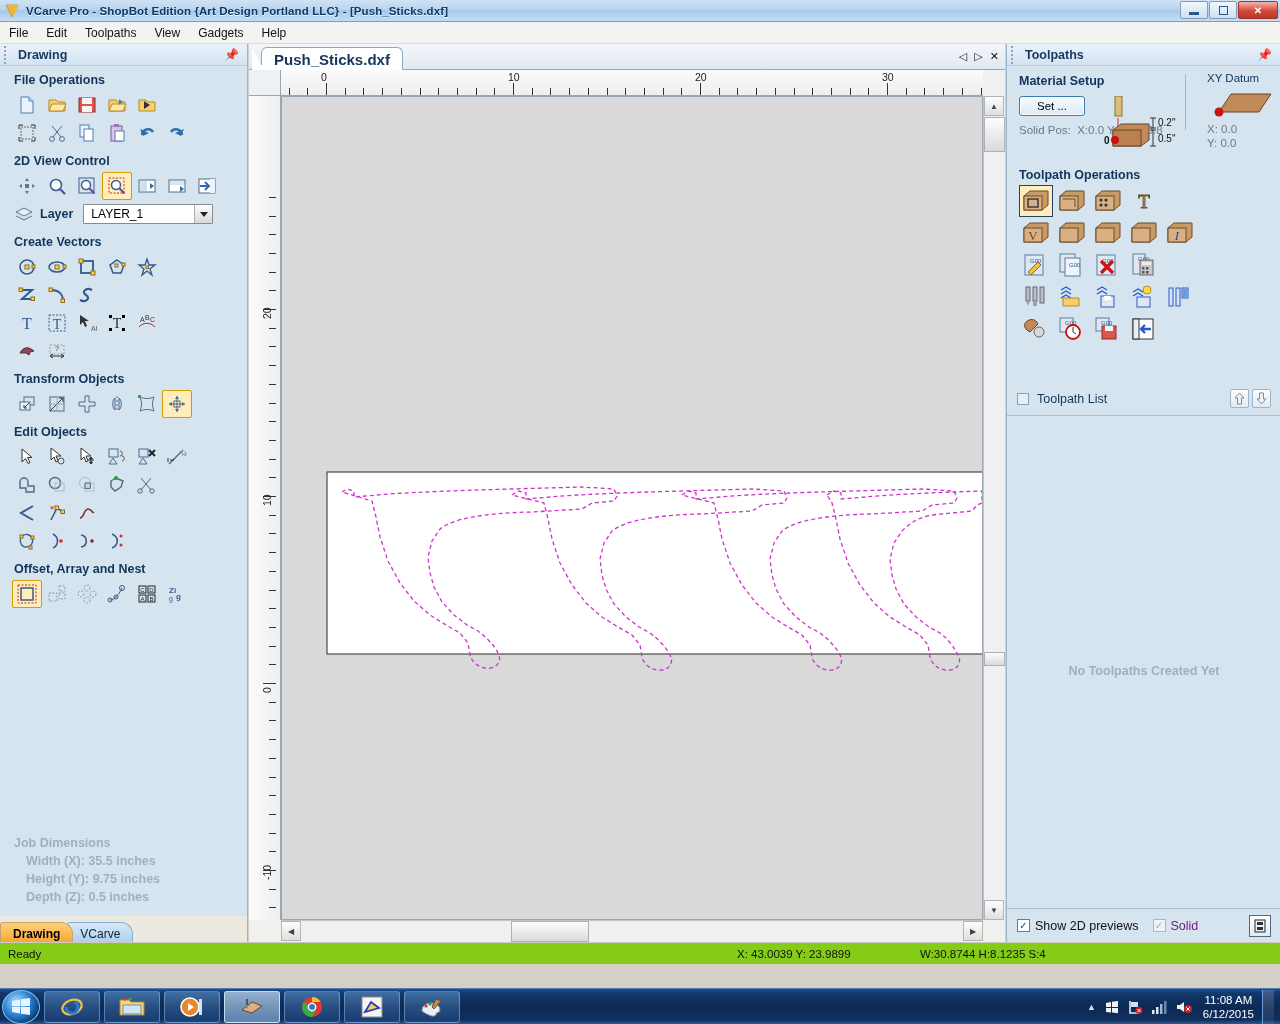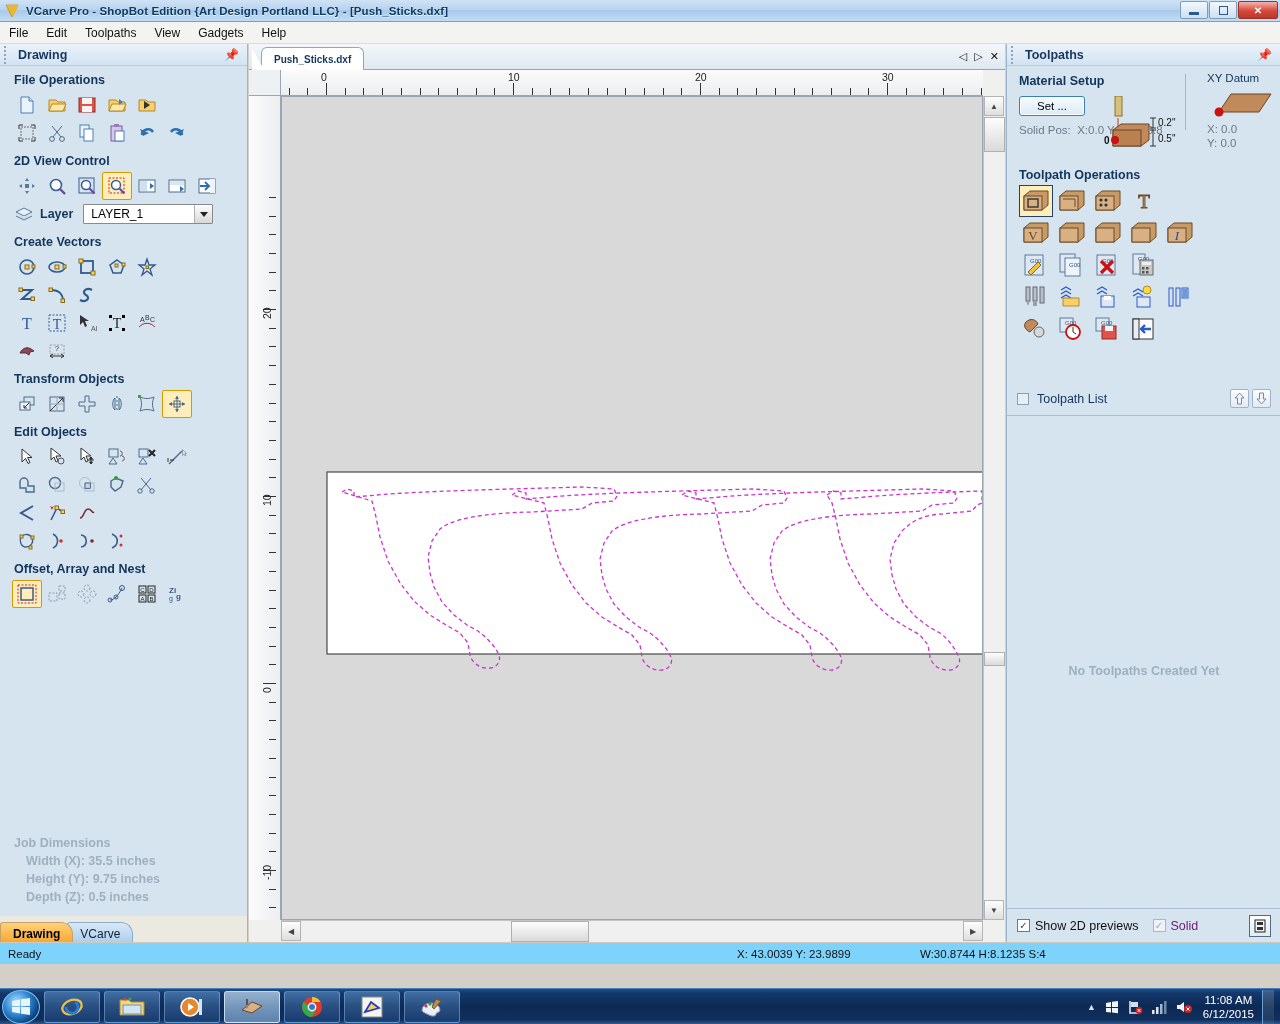"Push_Sticks.dxf" .doc-tab { font-size: 10px -> 15px }
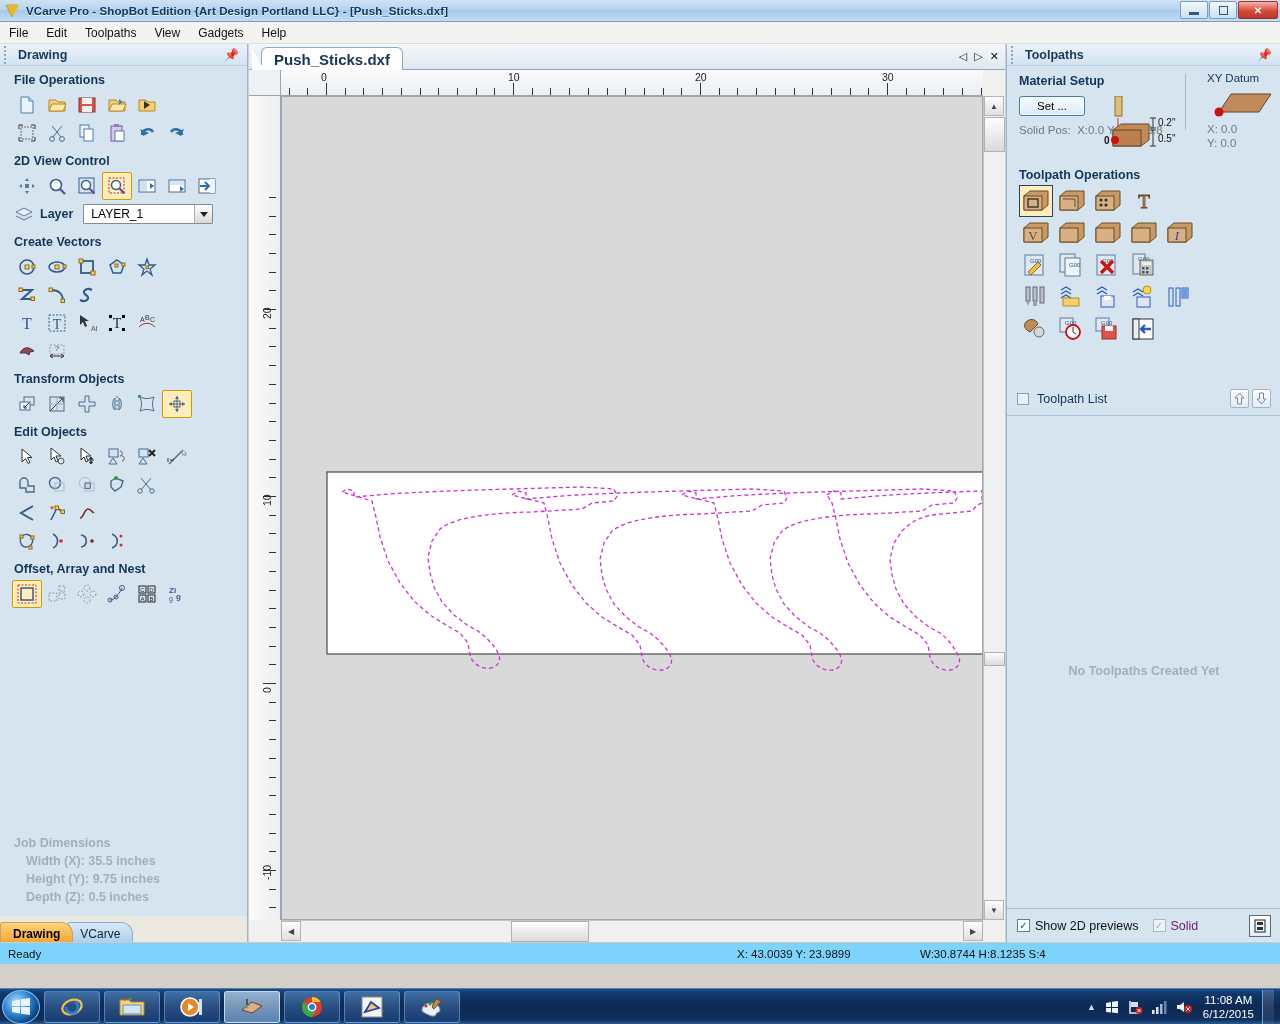"Ready" .statusbar { background: #7dd3fc -> #84cc16 }
